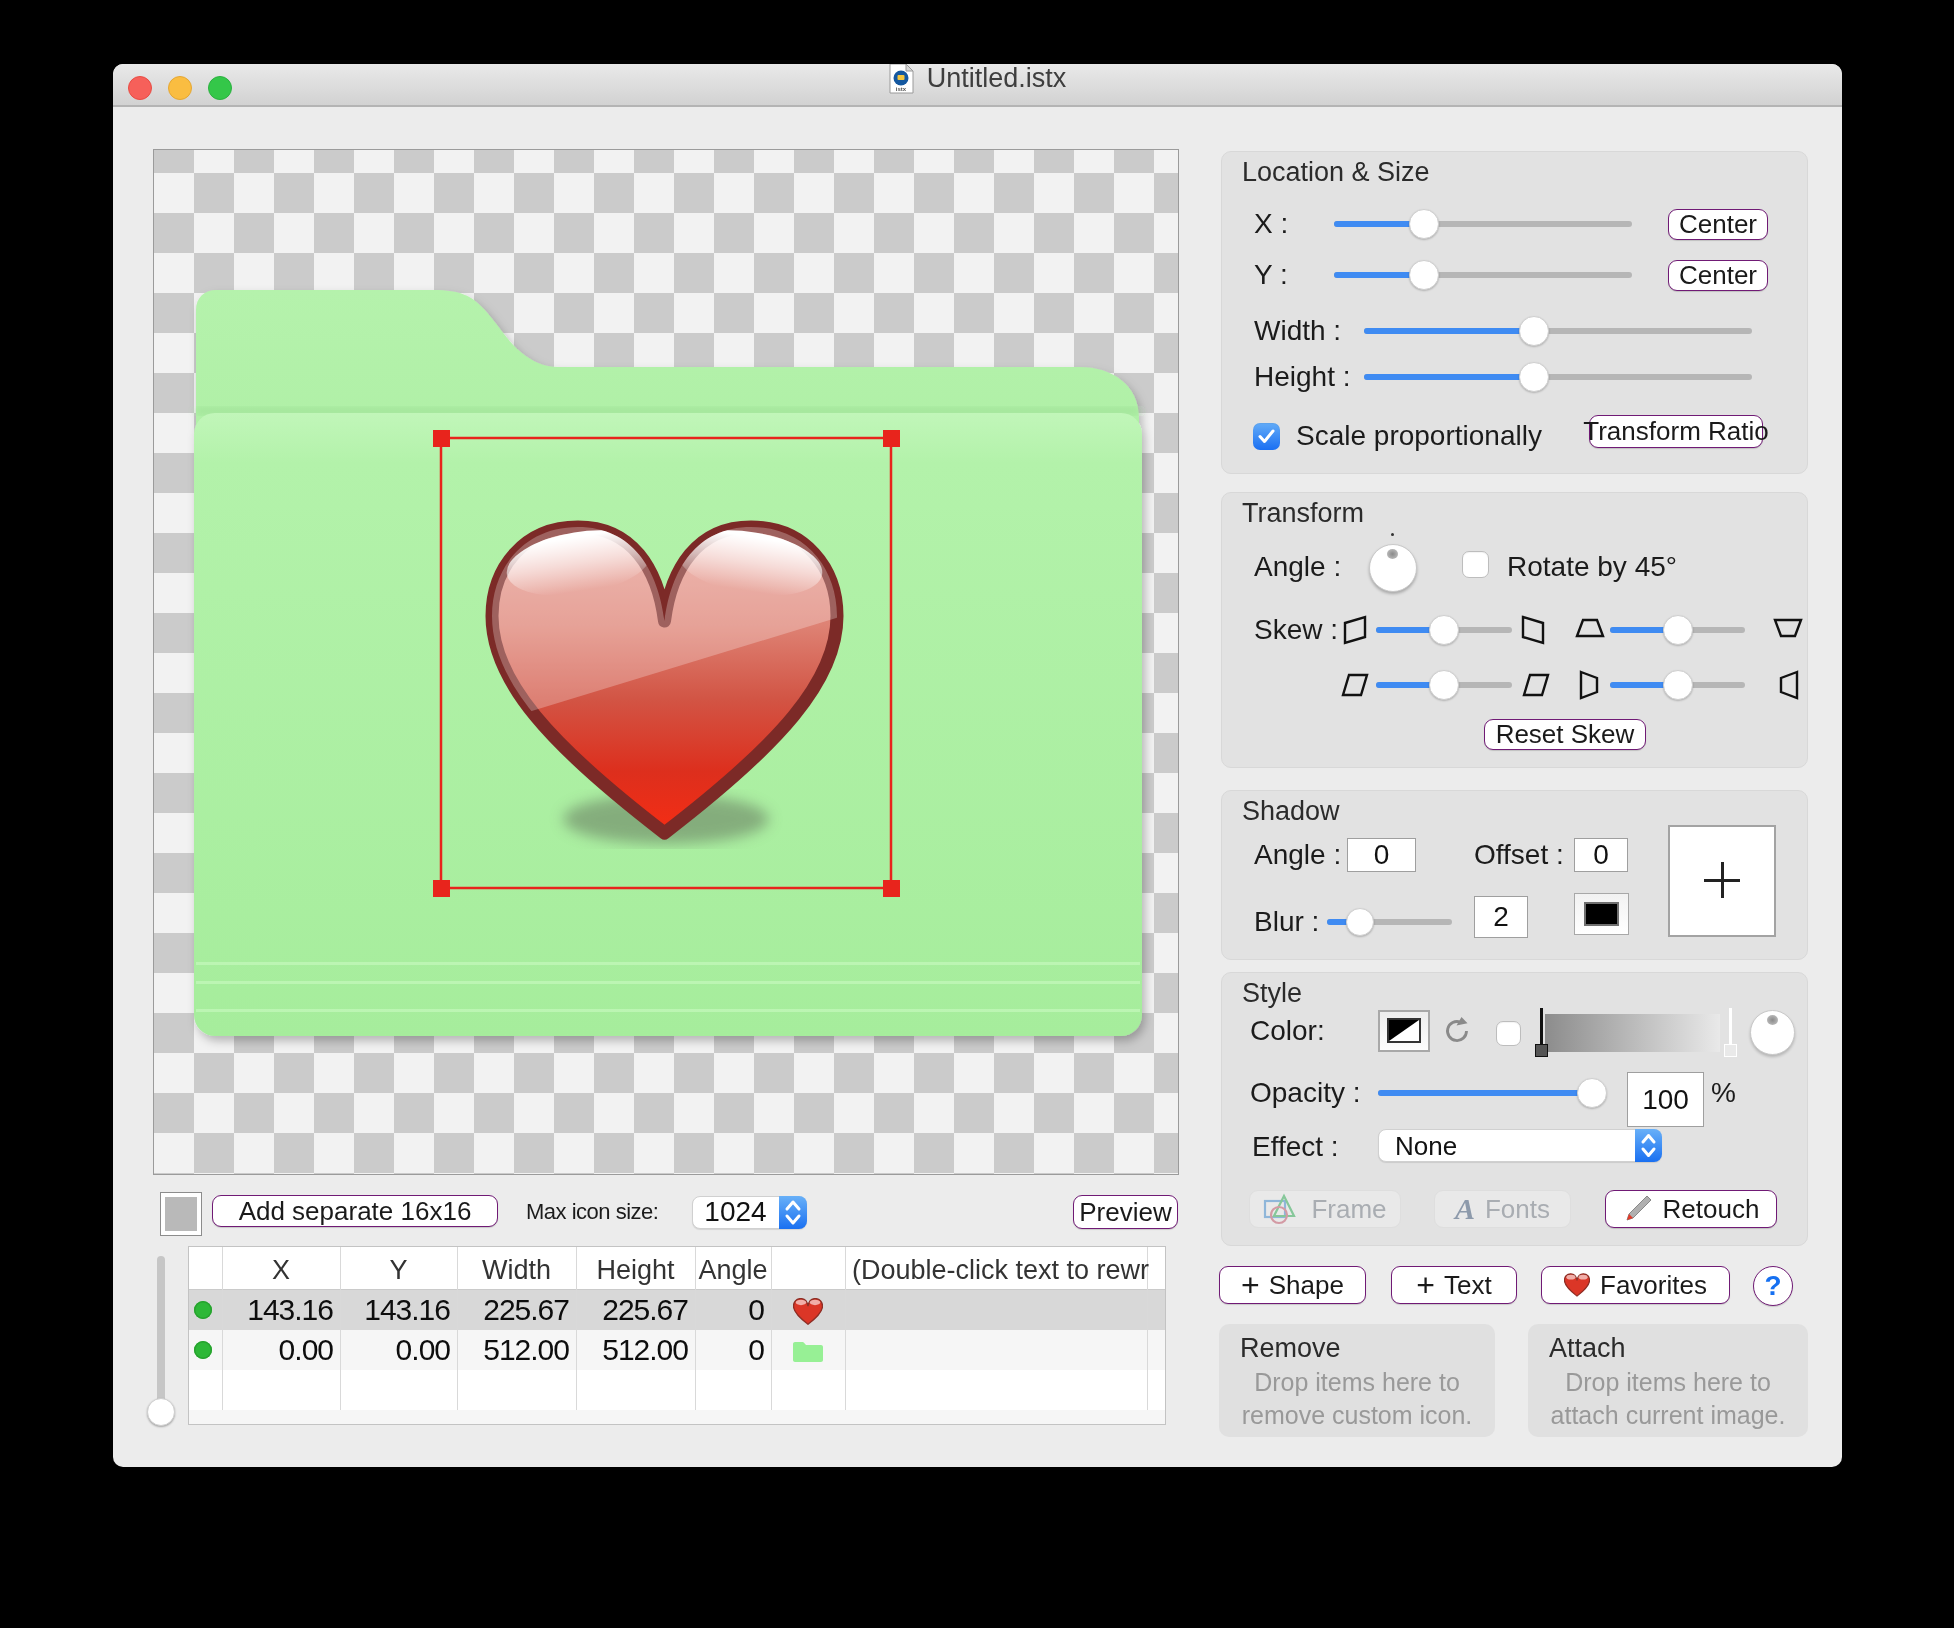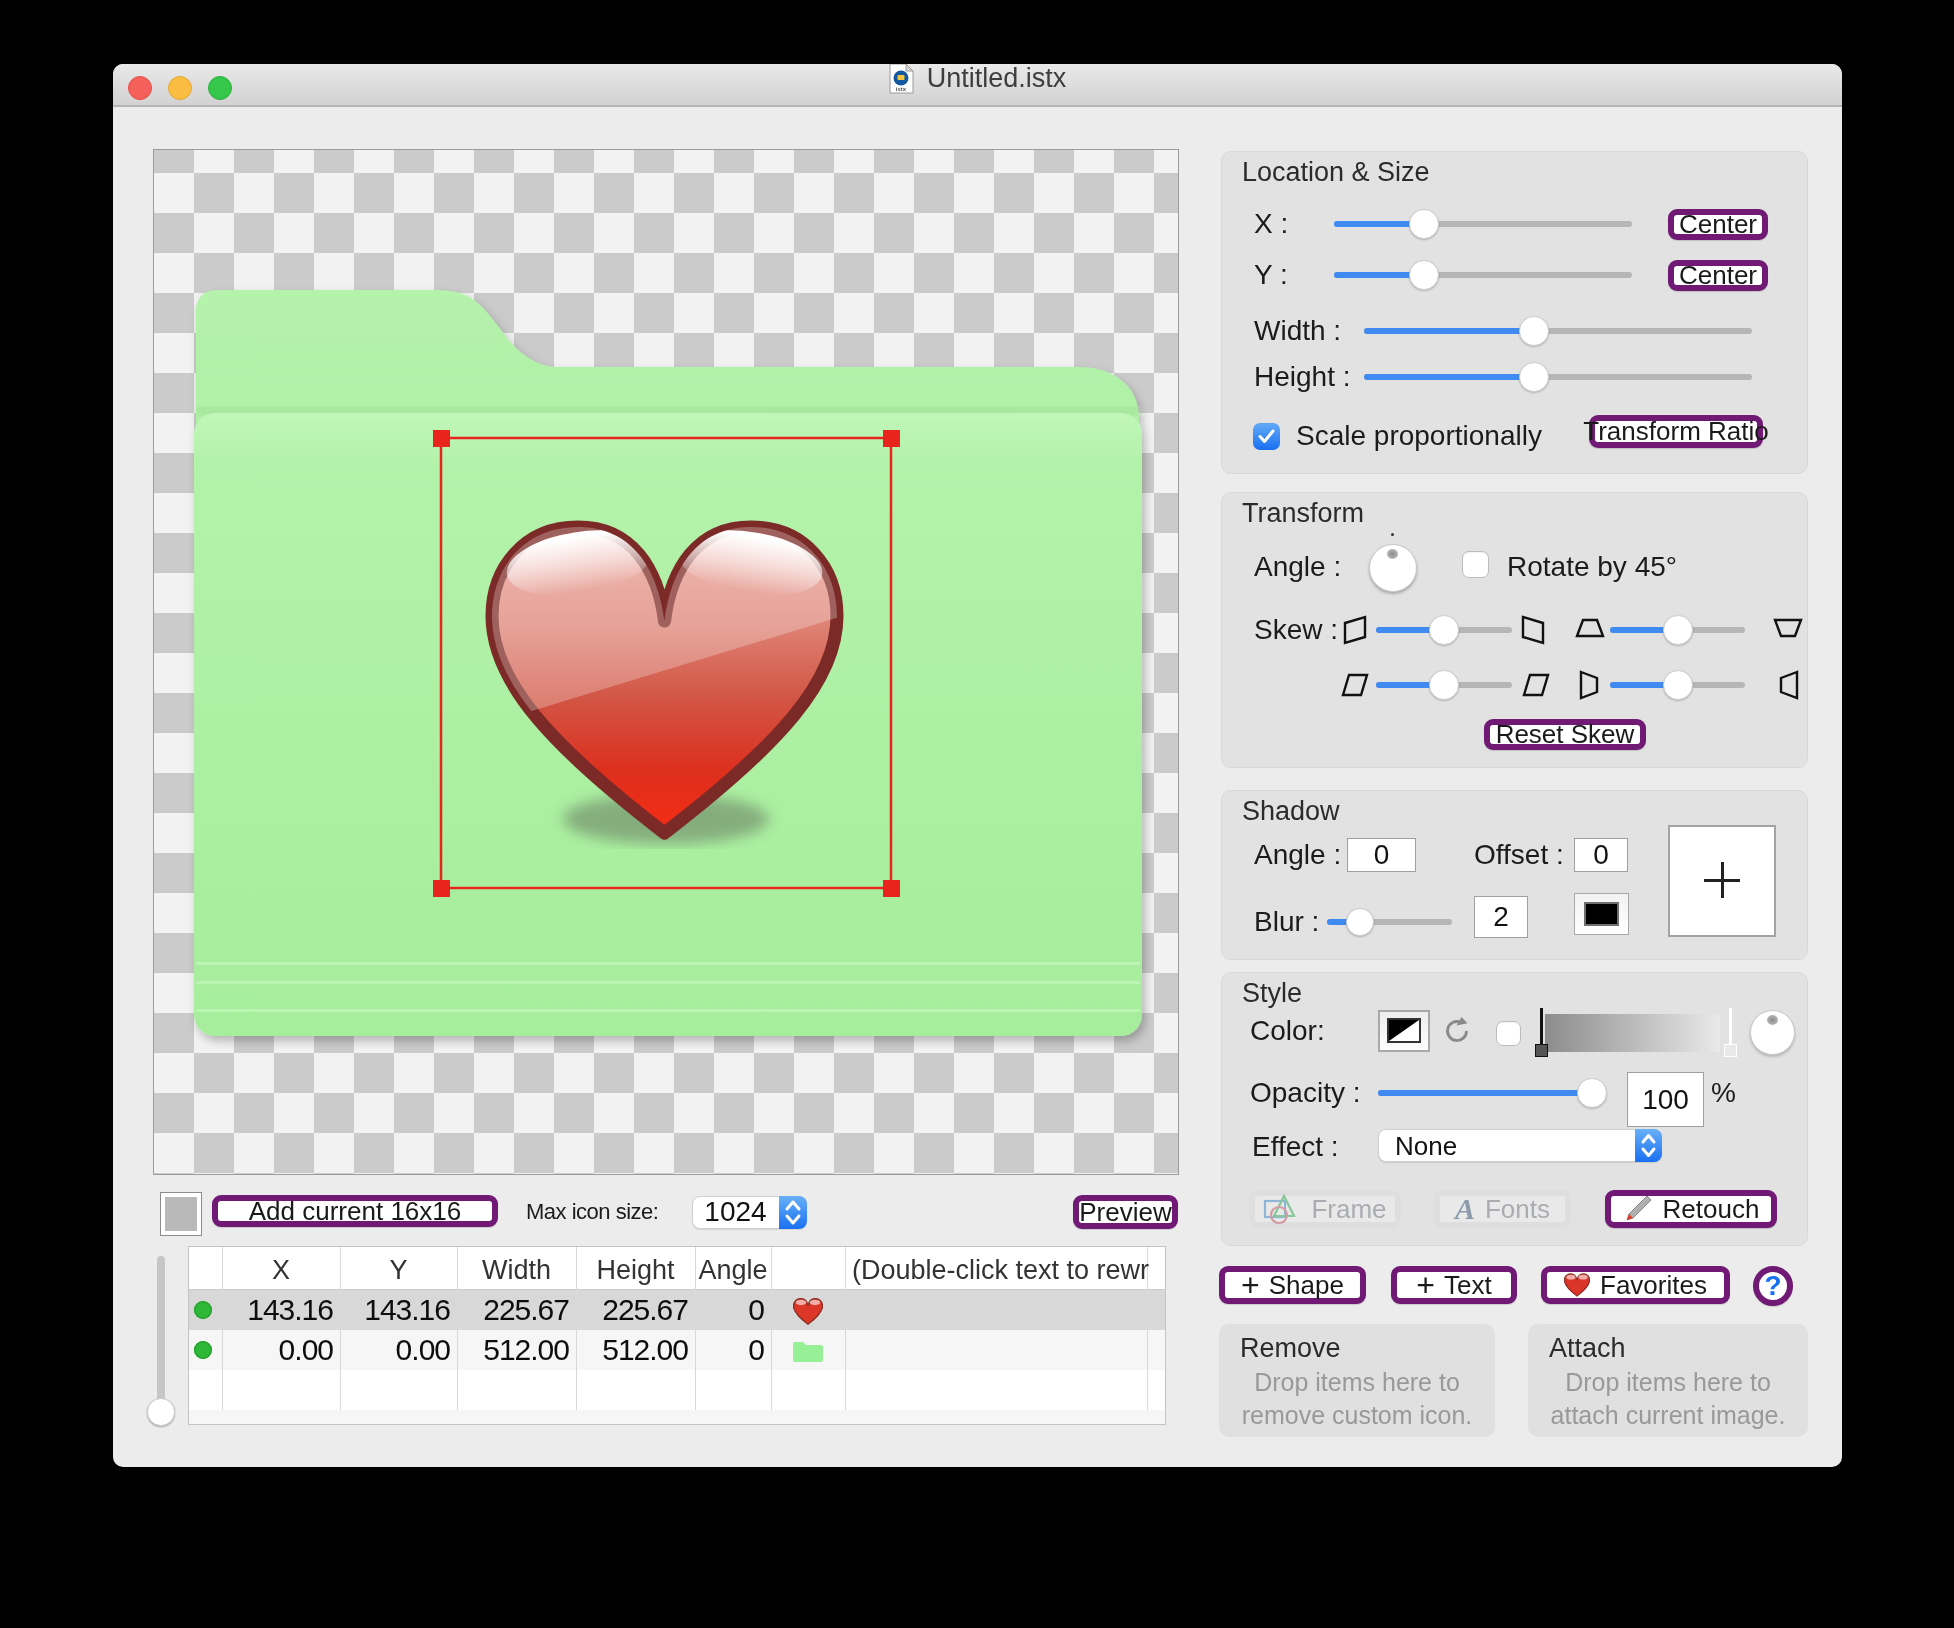"Center" .btn { border: 6px solid #701a75 -> 1px solid #701a75 }
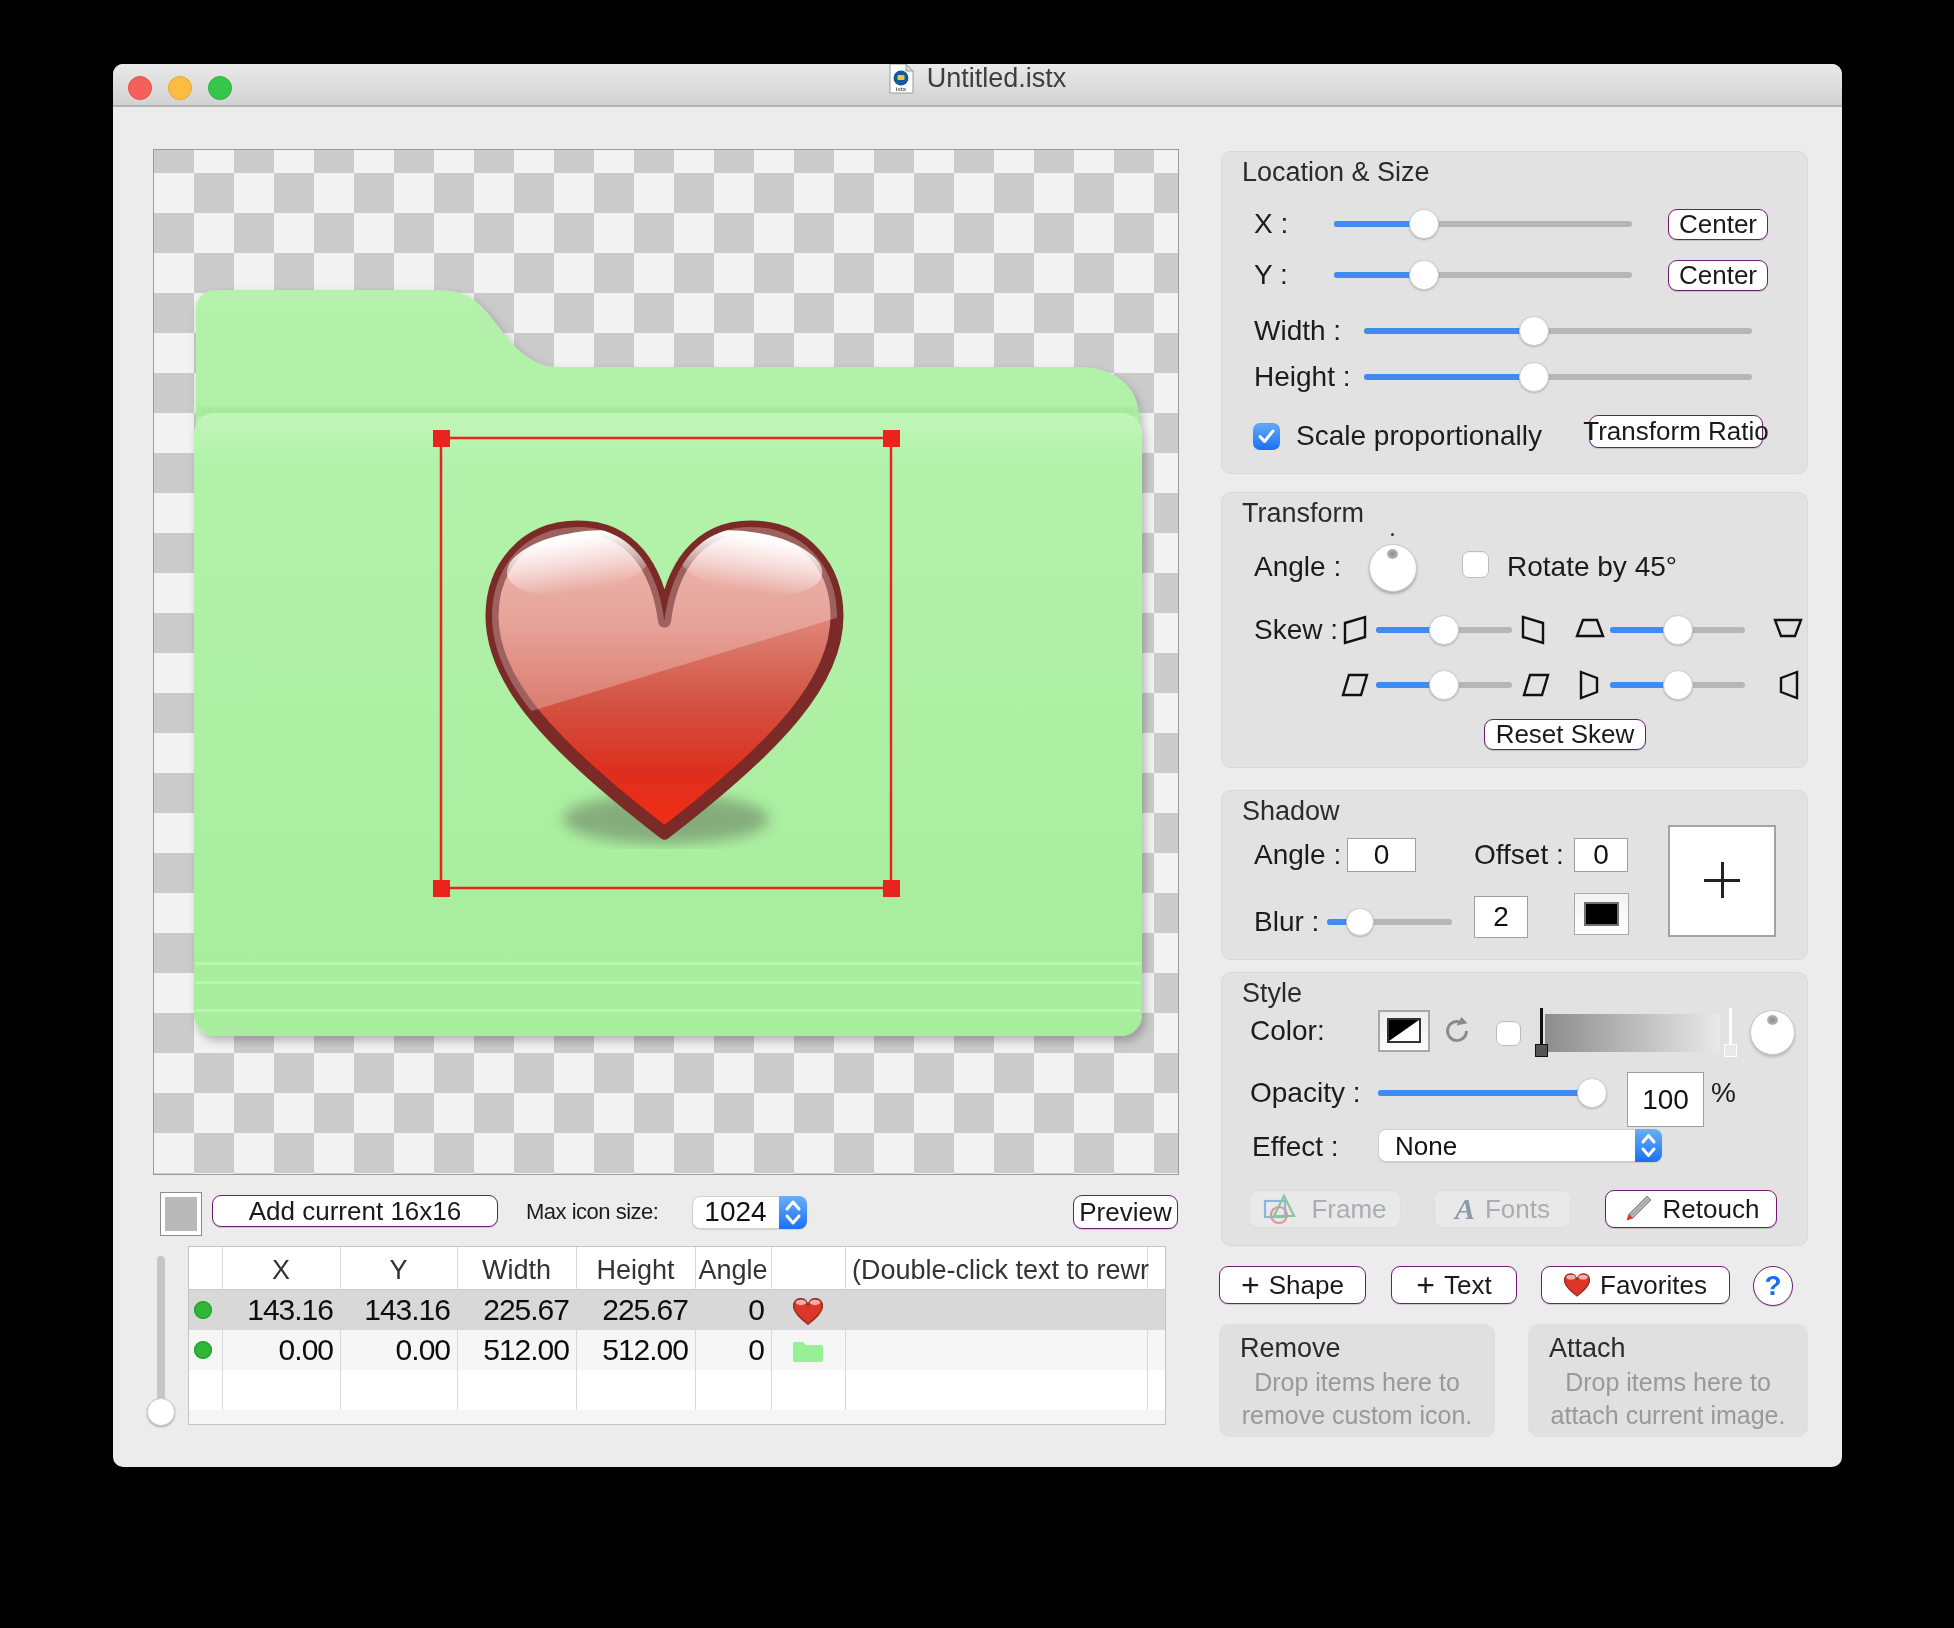"Add current 16x16" div.btn { text: current -> separate }
